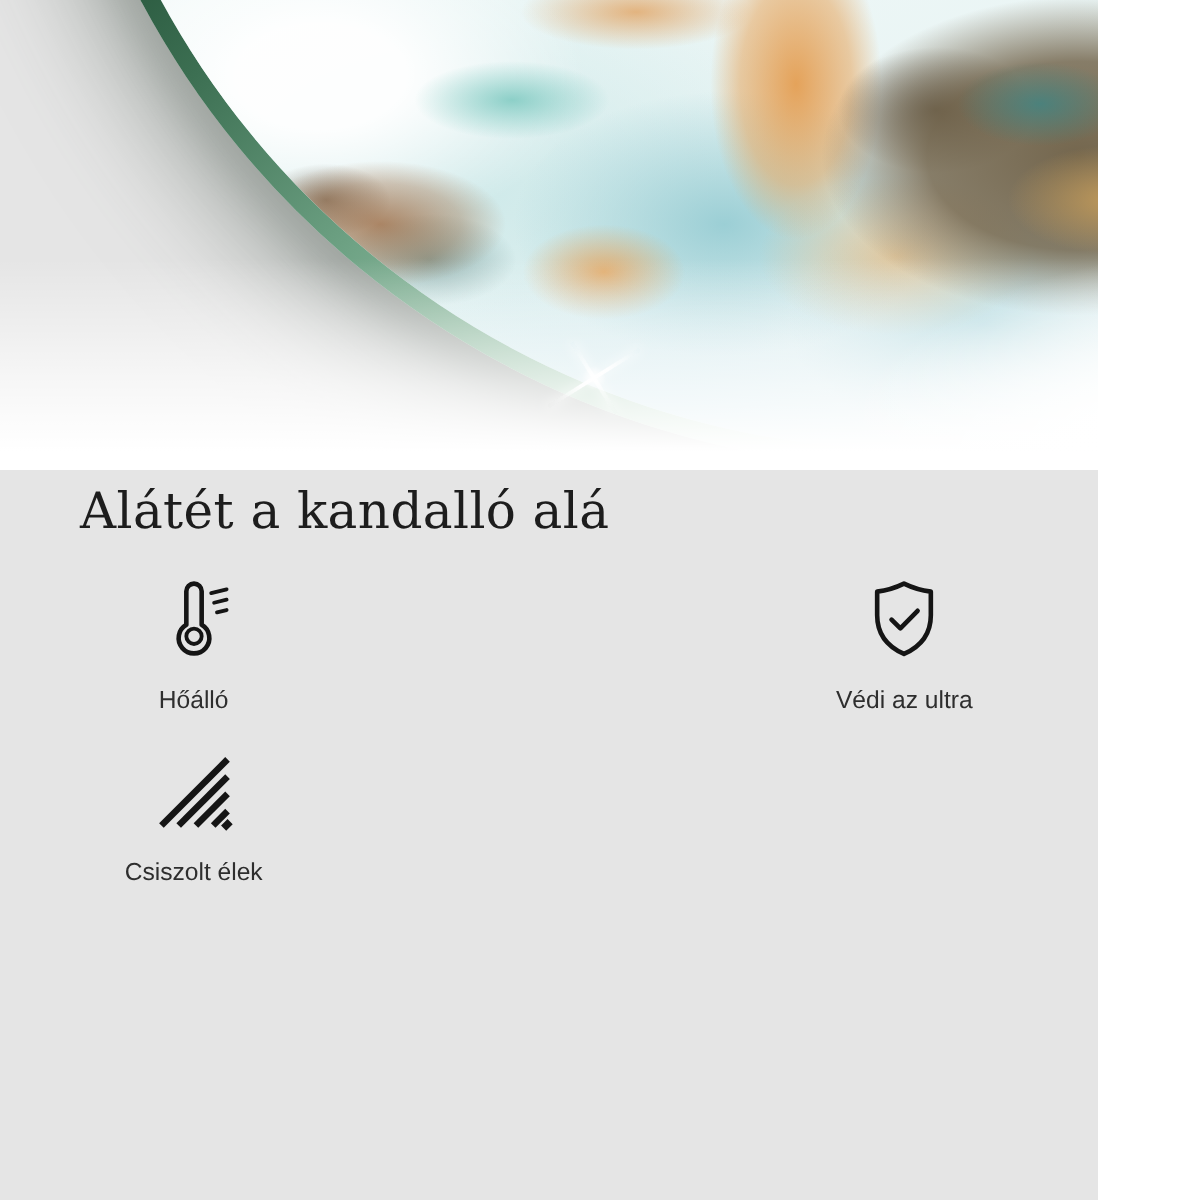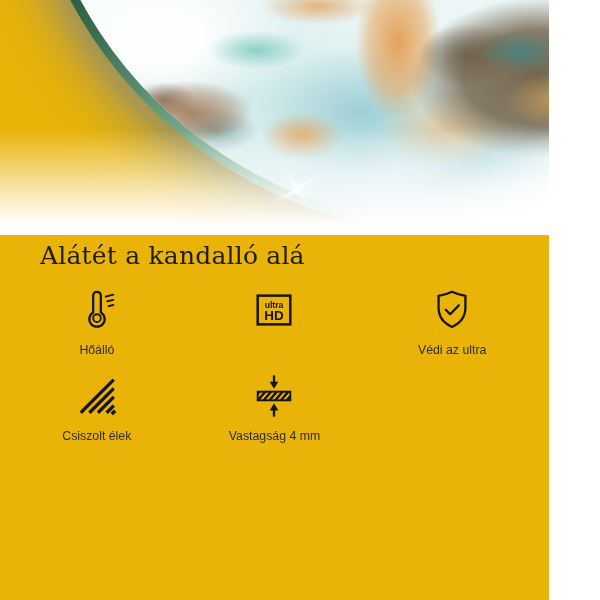"Alátét a kandalló alá" .page { background: #eab308 -> #e5e5e5 }
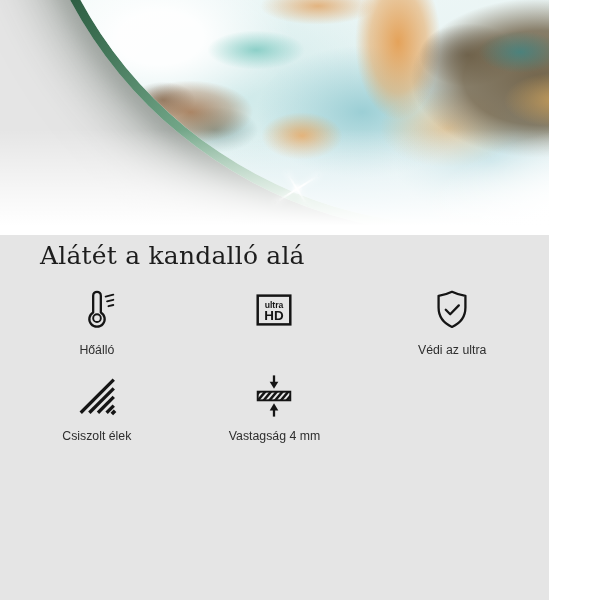"ultra" div.icon-box { html: <div> <svg> <rect></rect> <text>ultra</text> <text>HD</text> </svg> </div> -> none }
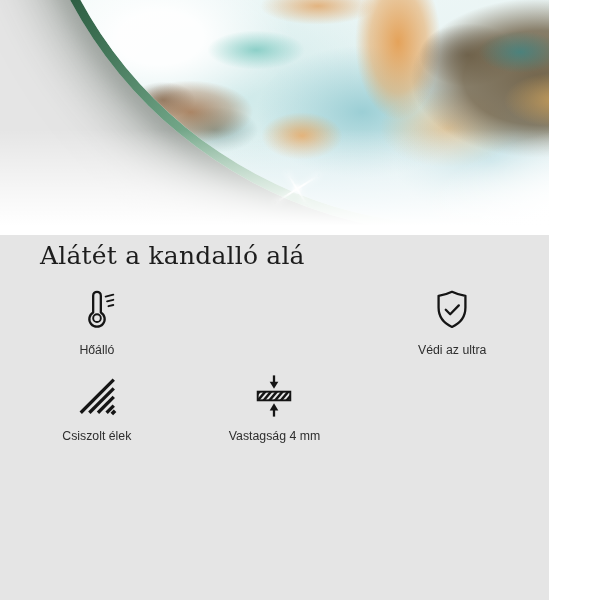"Vastagság 4 mm" div.feature { html: <div> <div> <svg> <defs> <clipPath> <rect></rect> </clipPath> </defs> <rect></rect> <g> <path></path> </g> <path></path> <path></path> <path></path> <path></path> </svg> </div> <div>Vastagság 4 mm</div> </div> -> none }
